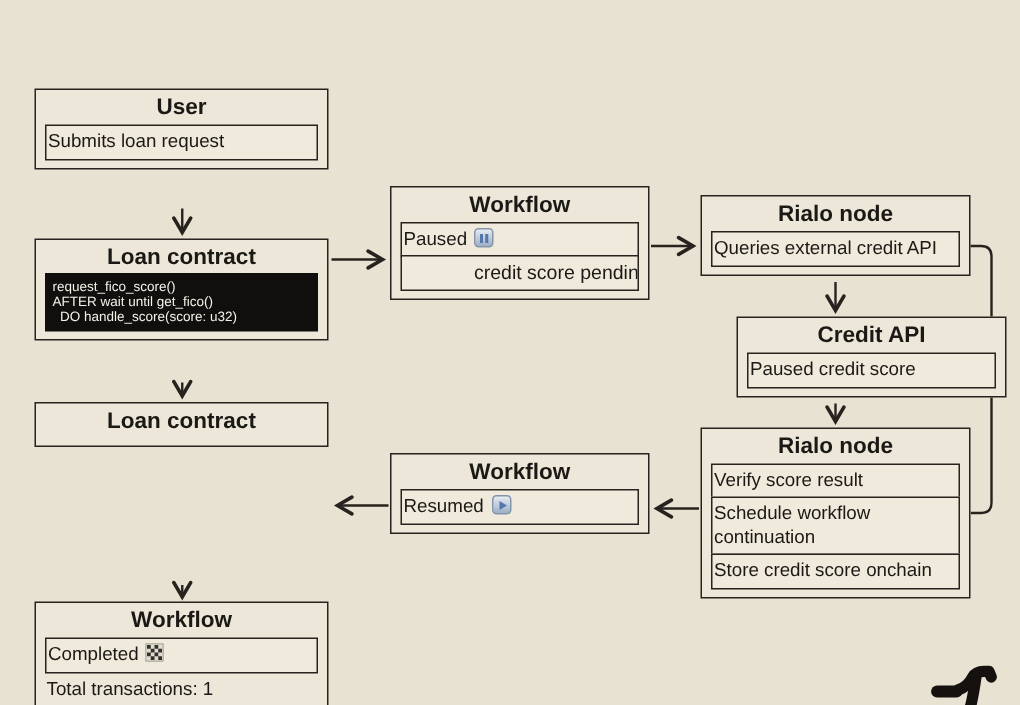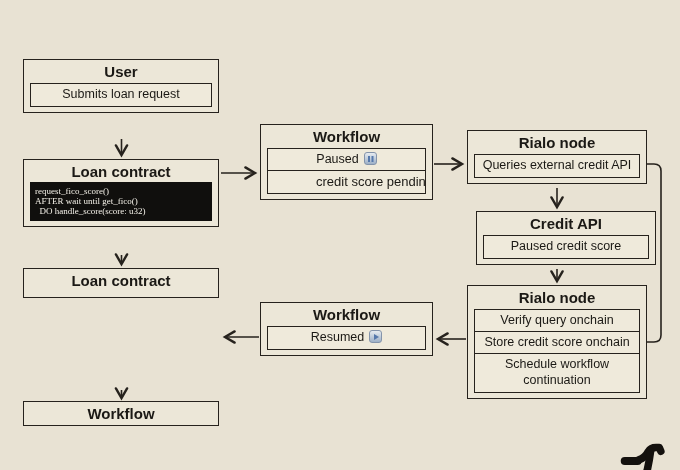"Submits loan request" .row { text-align: center -> none }
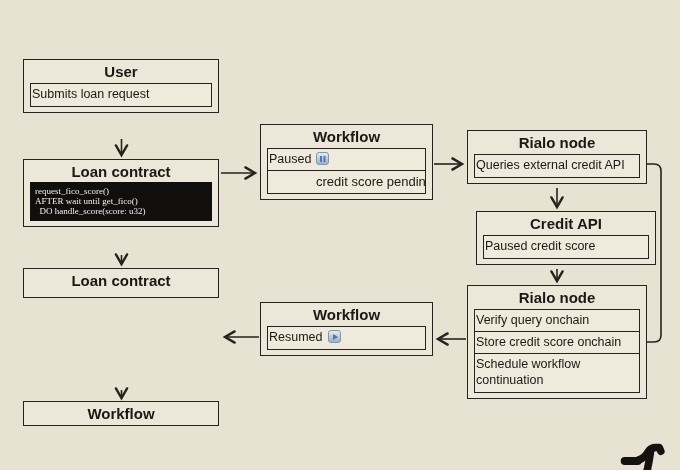"request_fico_score()" .code { font-family: Liberation Serif, serif -> Liberation Sans, sans-serif }
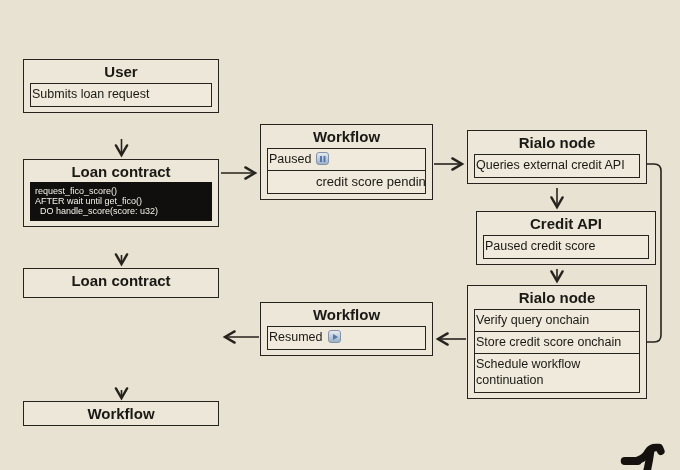"Credit API" div.box { left: 476px -> 491px }
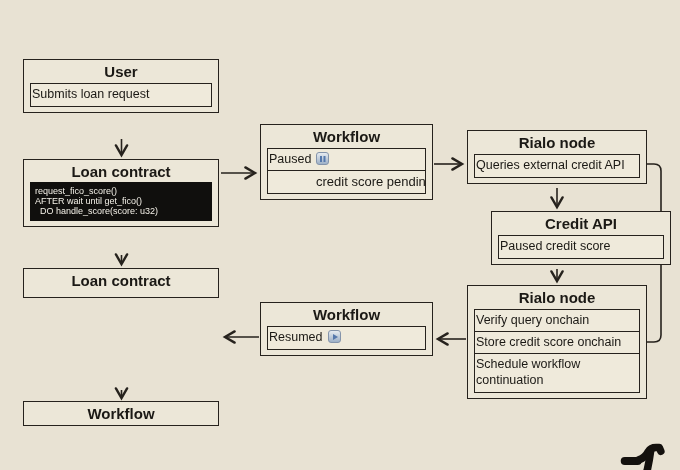"Verify query onchain" div.row { text: query onchain -> score result }
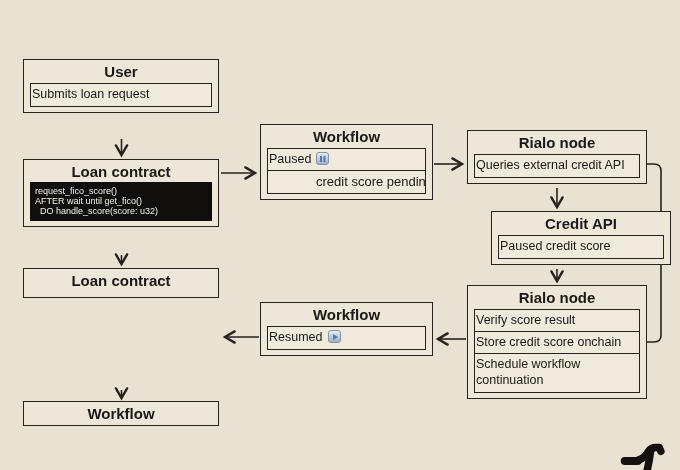"Store credit score onchain" div.row { order: before "Schedule workflow continuation" -> after "Schedule workflow continuation" }
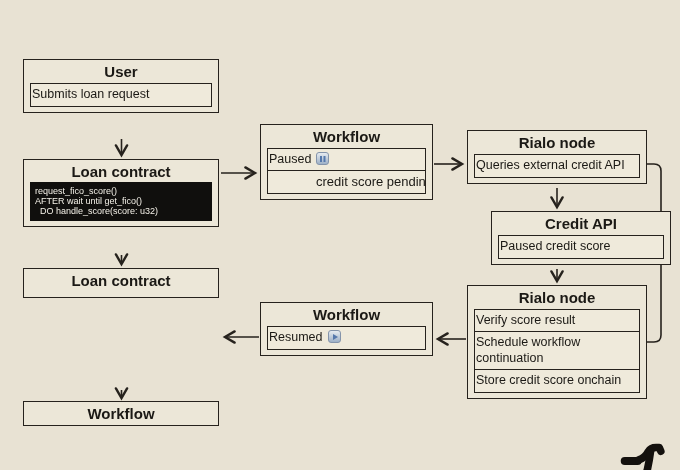"Completed" div.rows { html: none -> <div> <div><span>Completed</span><svg> <rect></rect> <rect></rect> <rect></rect> <rect></rect> <rect></rect> <rect></rect> <rect></rect> <rect></rect> <rect></rect> </svg></div> <div>Total transactions: 1</div> </div> }
